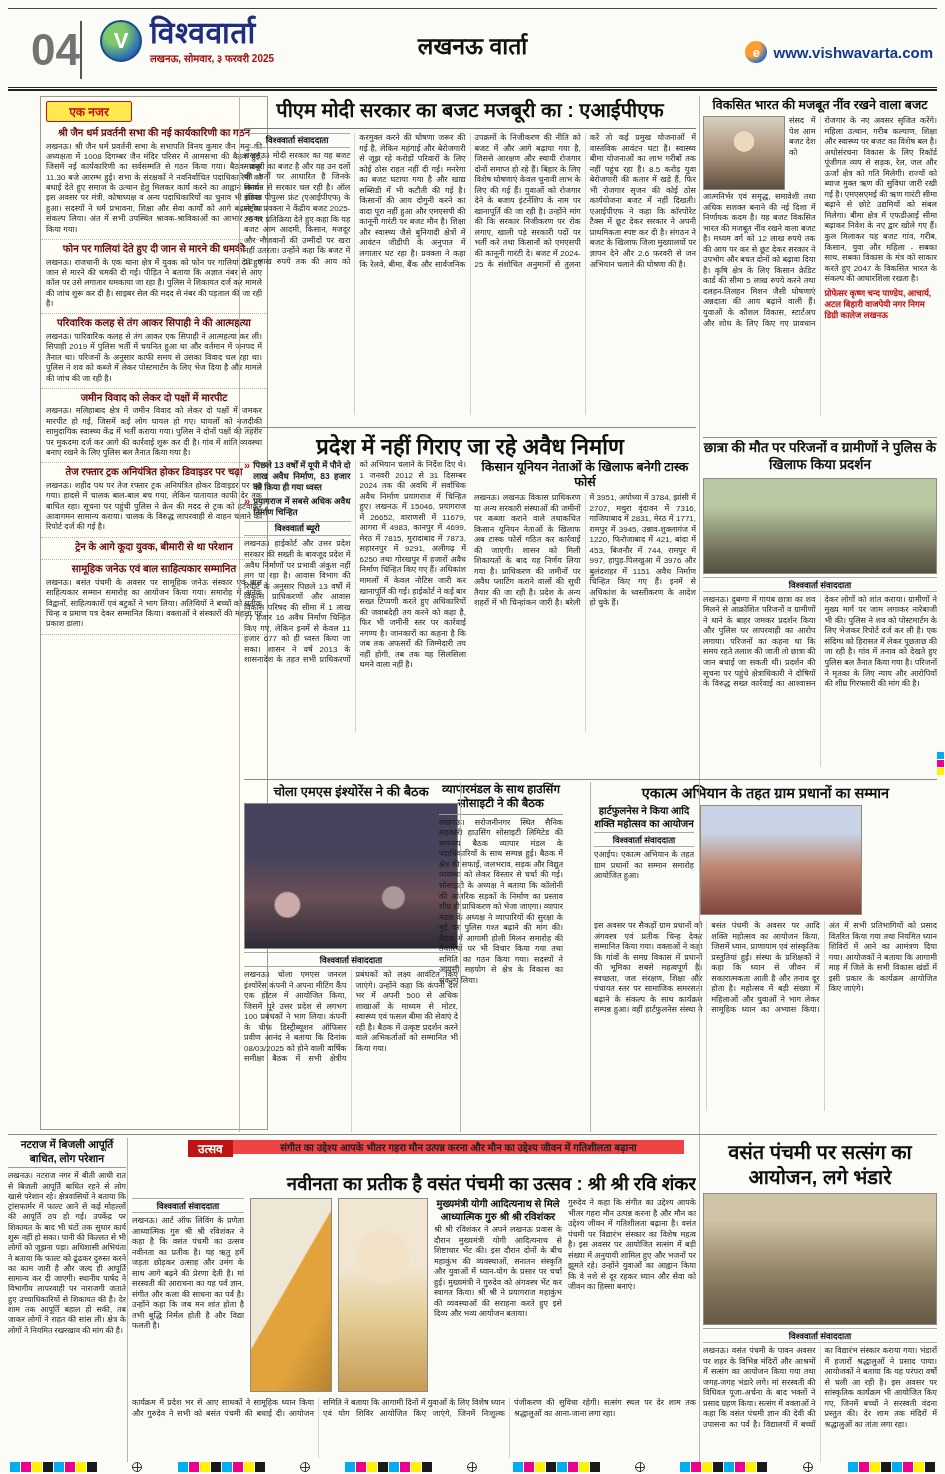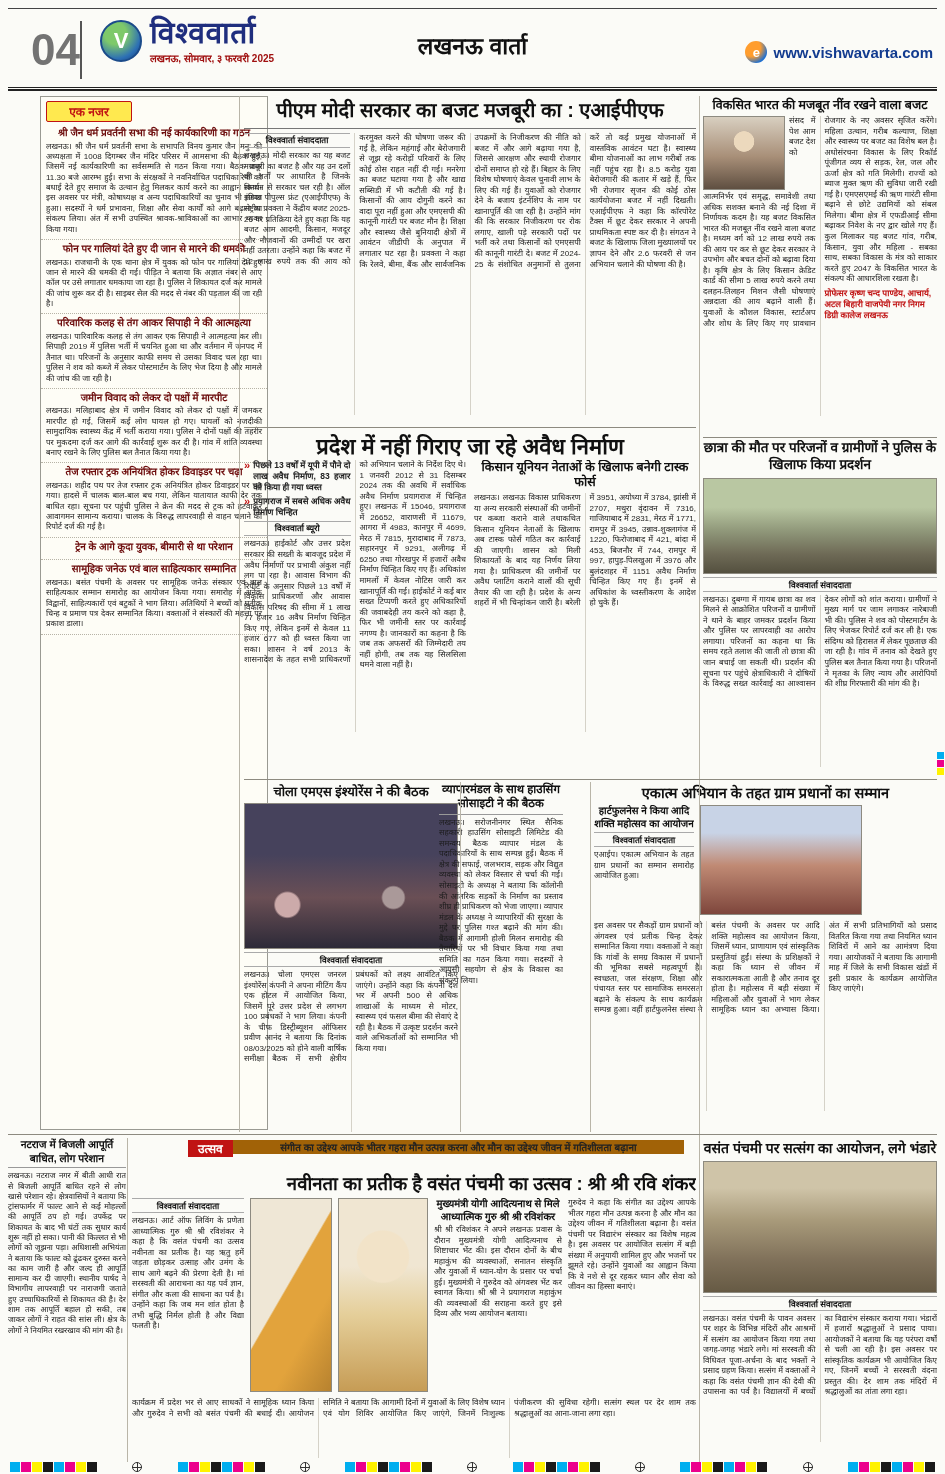"संगीत का उद्देश्य आपके भीतर" .utsav-quote { background: #a16207 -> #ef4444 }
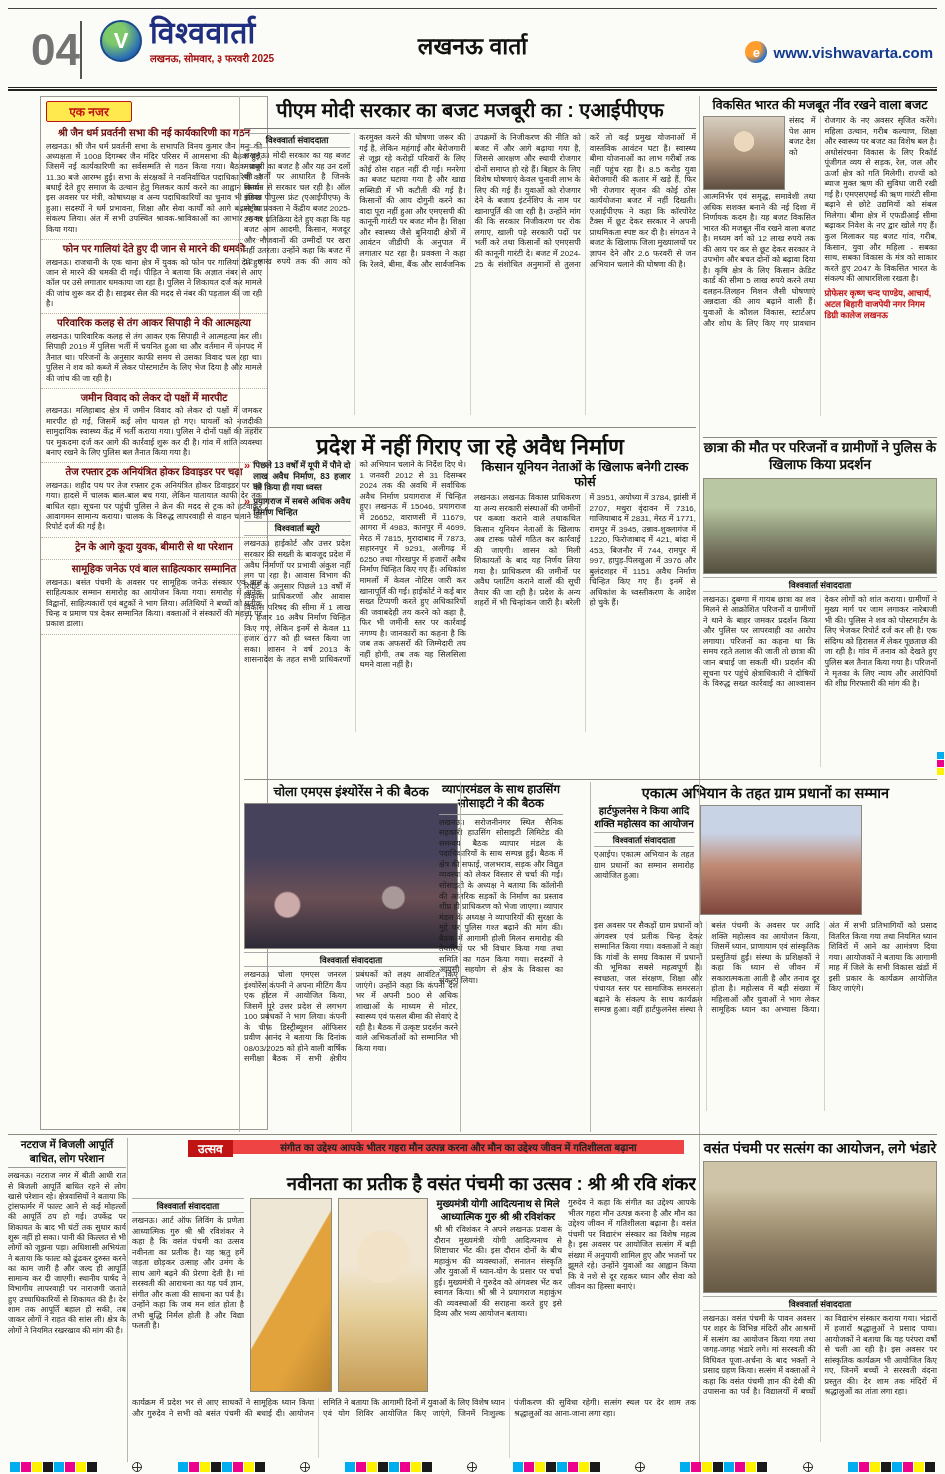"वसंत पंचमी पर सत्संग का" .satsang h2 { font-size: 14px -> 20px }
